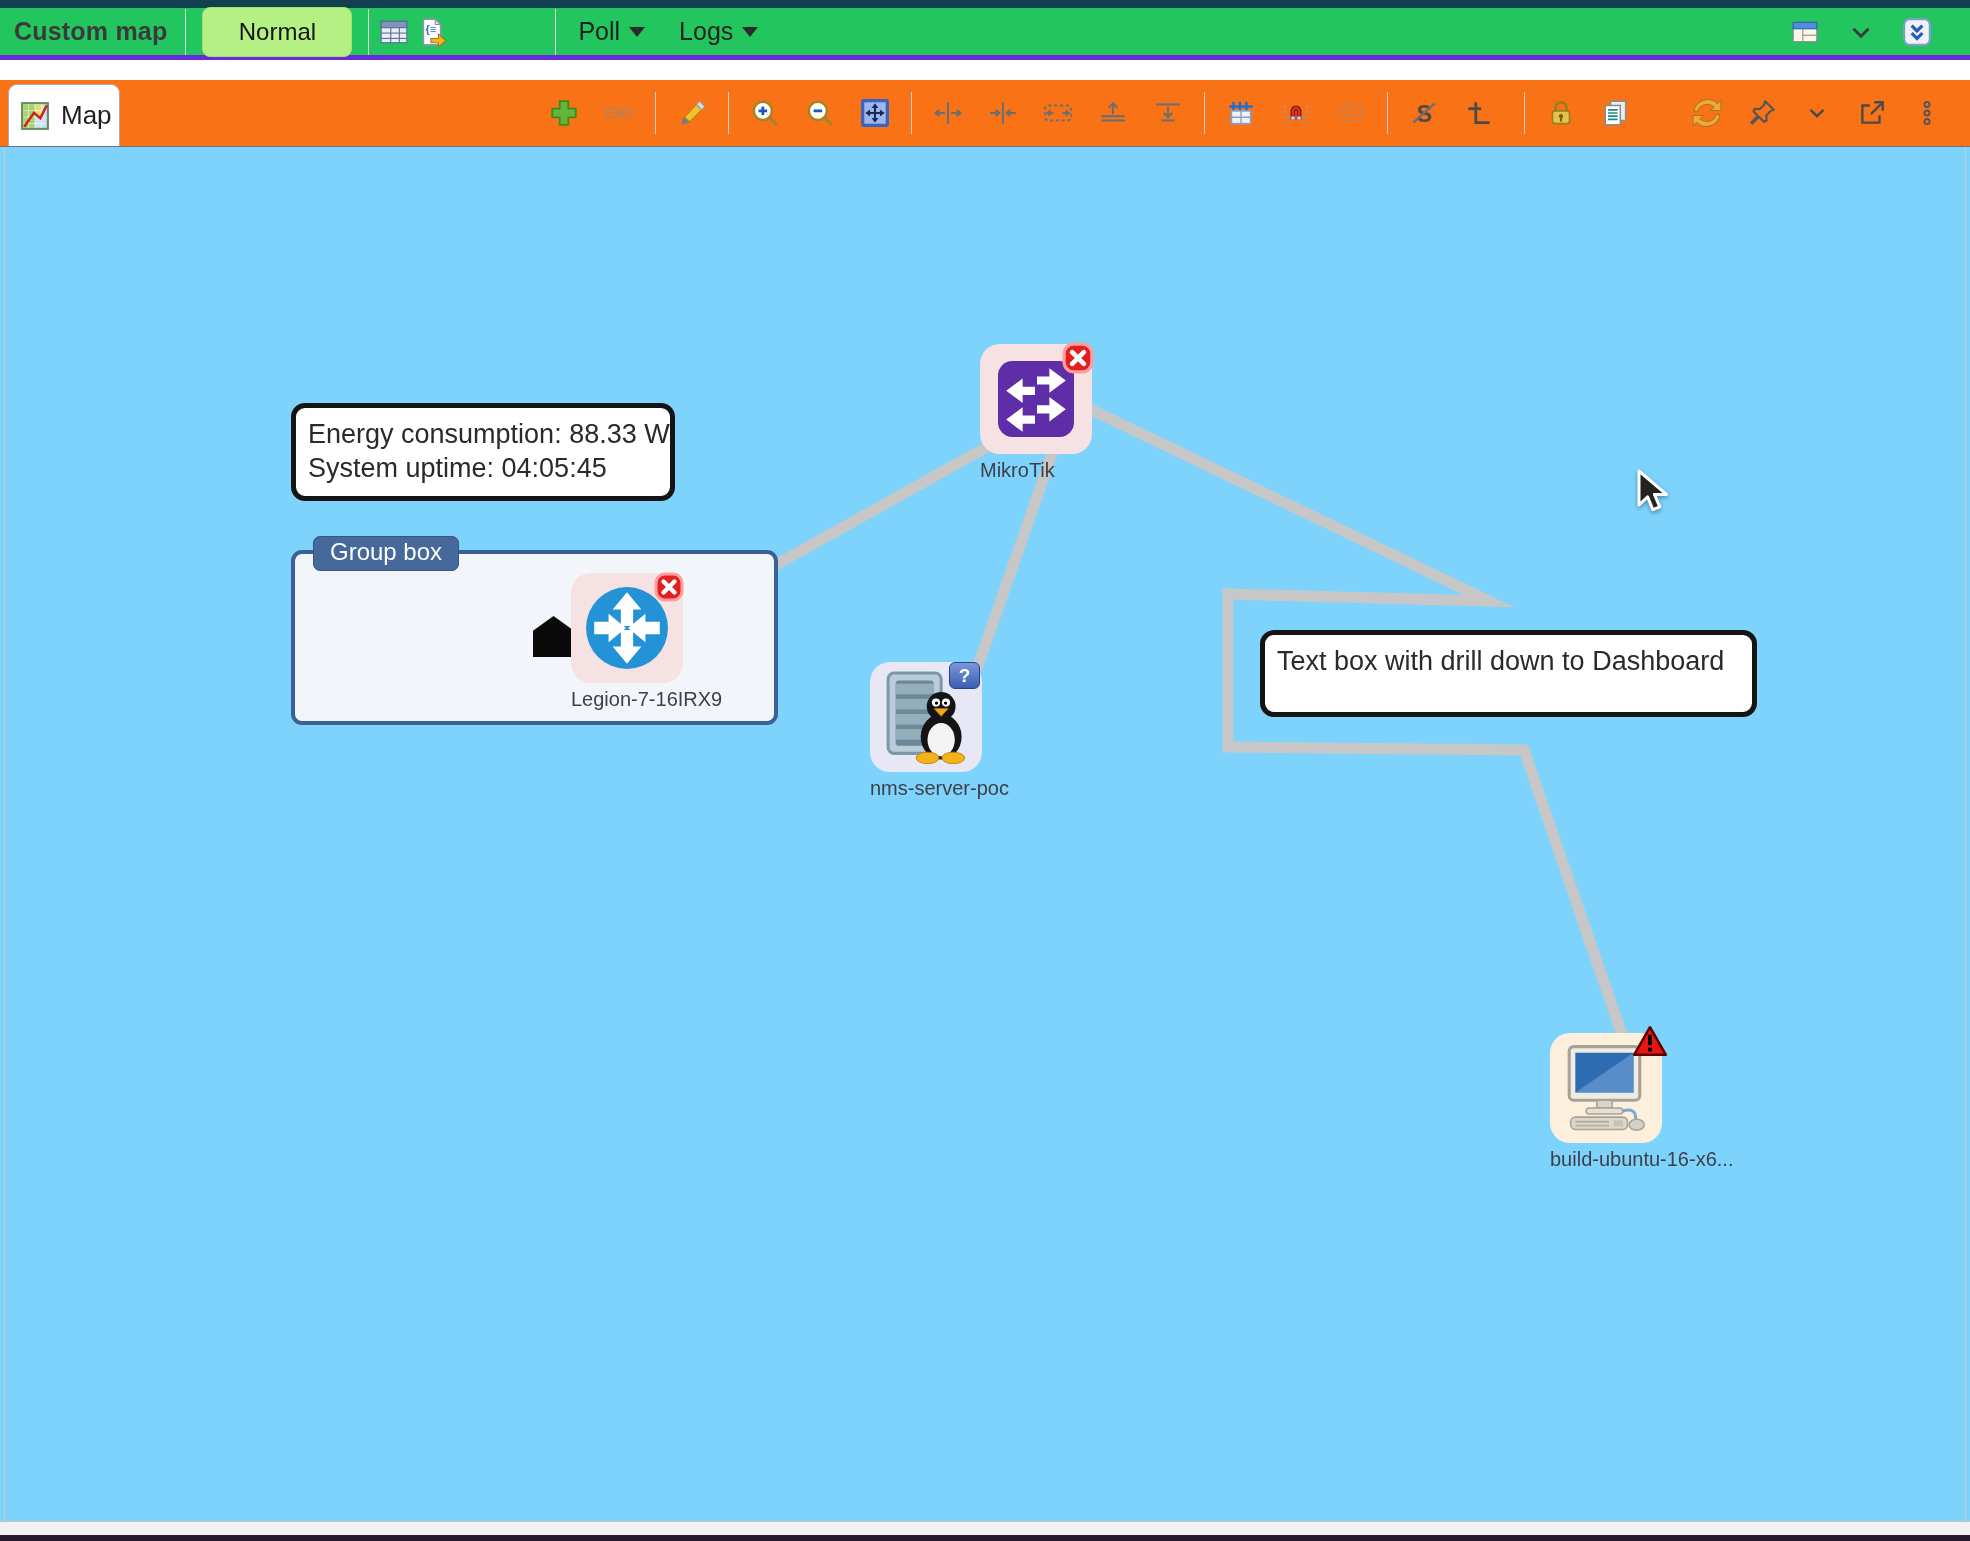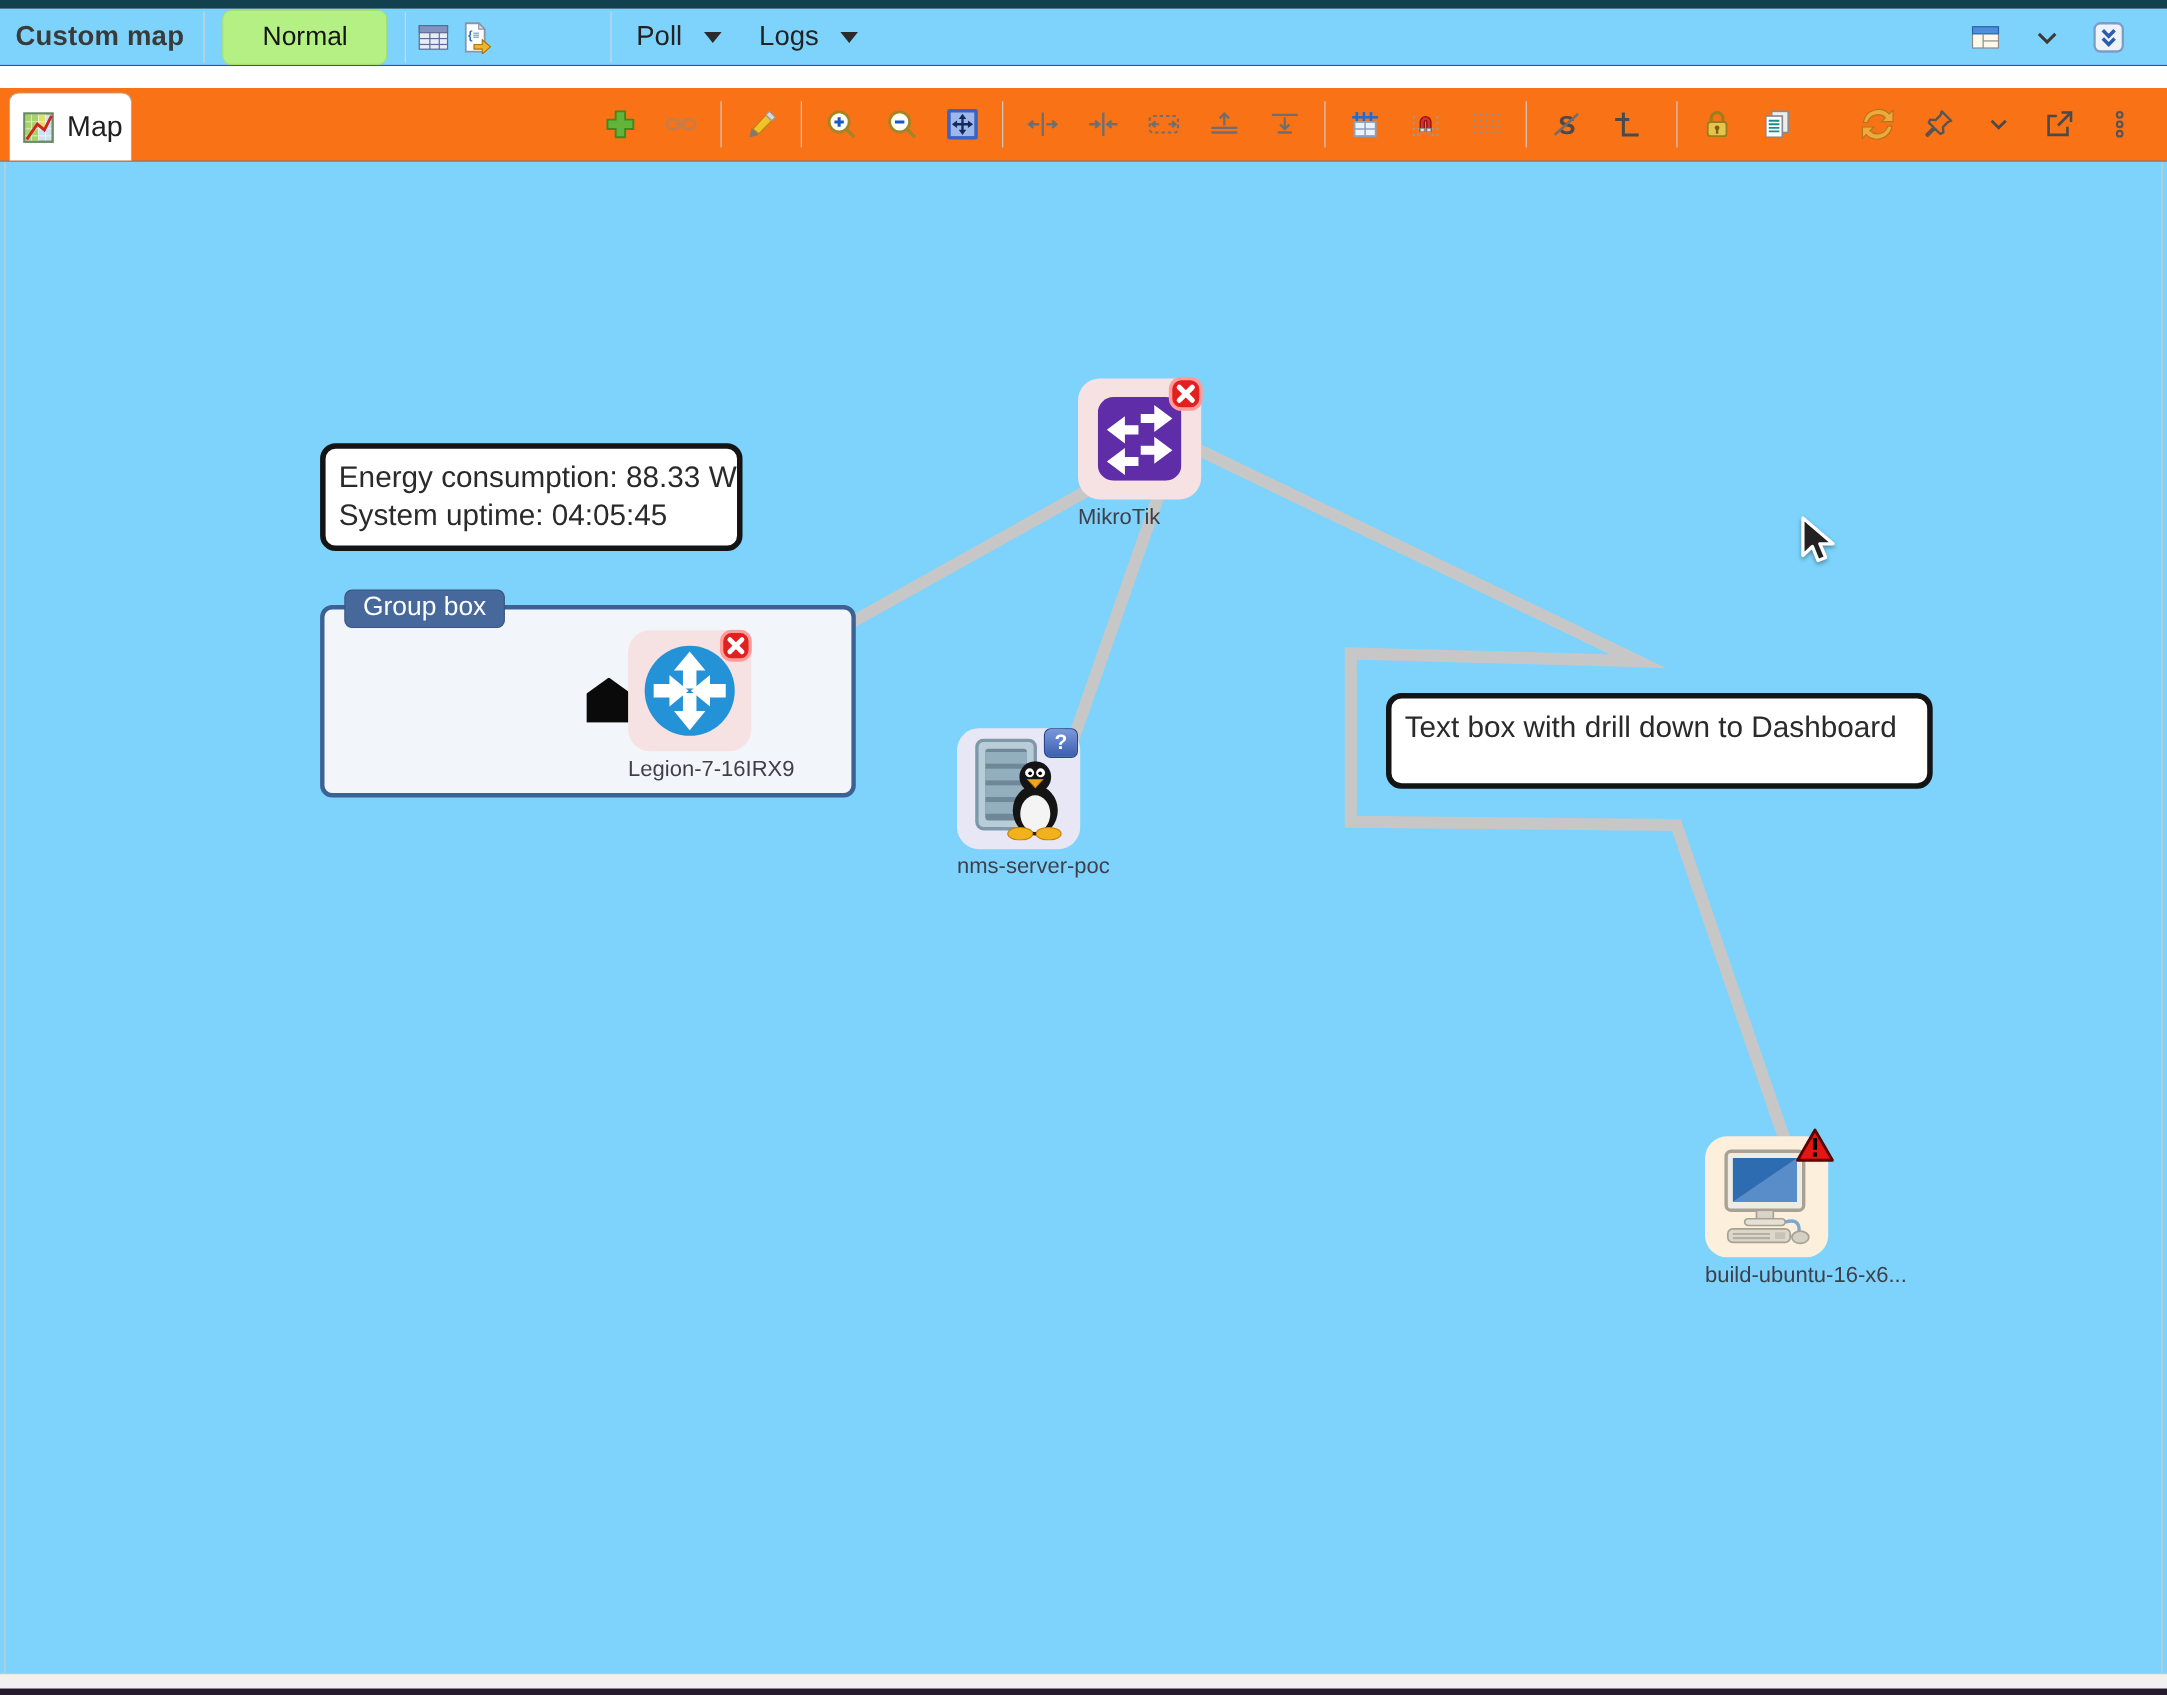"Custom map" .row1 { background: #7dd3fc -> #22c55e; border-bottom: 1px solid #6d28d9 -> 5px solid #6d28d9 }
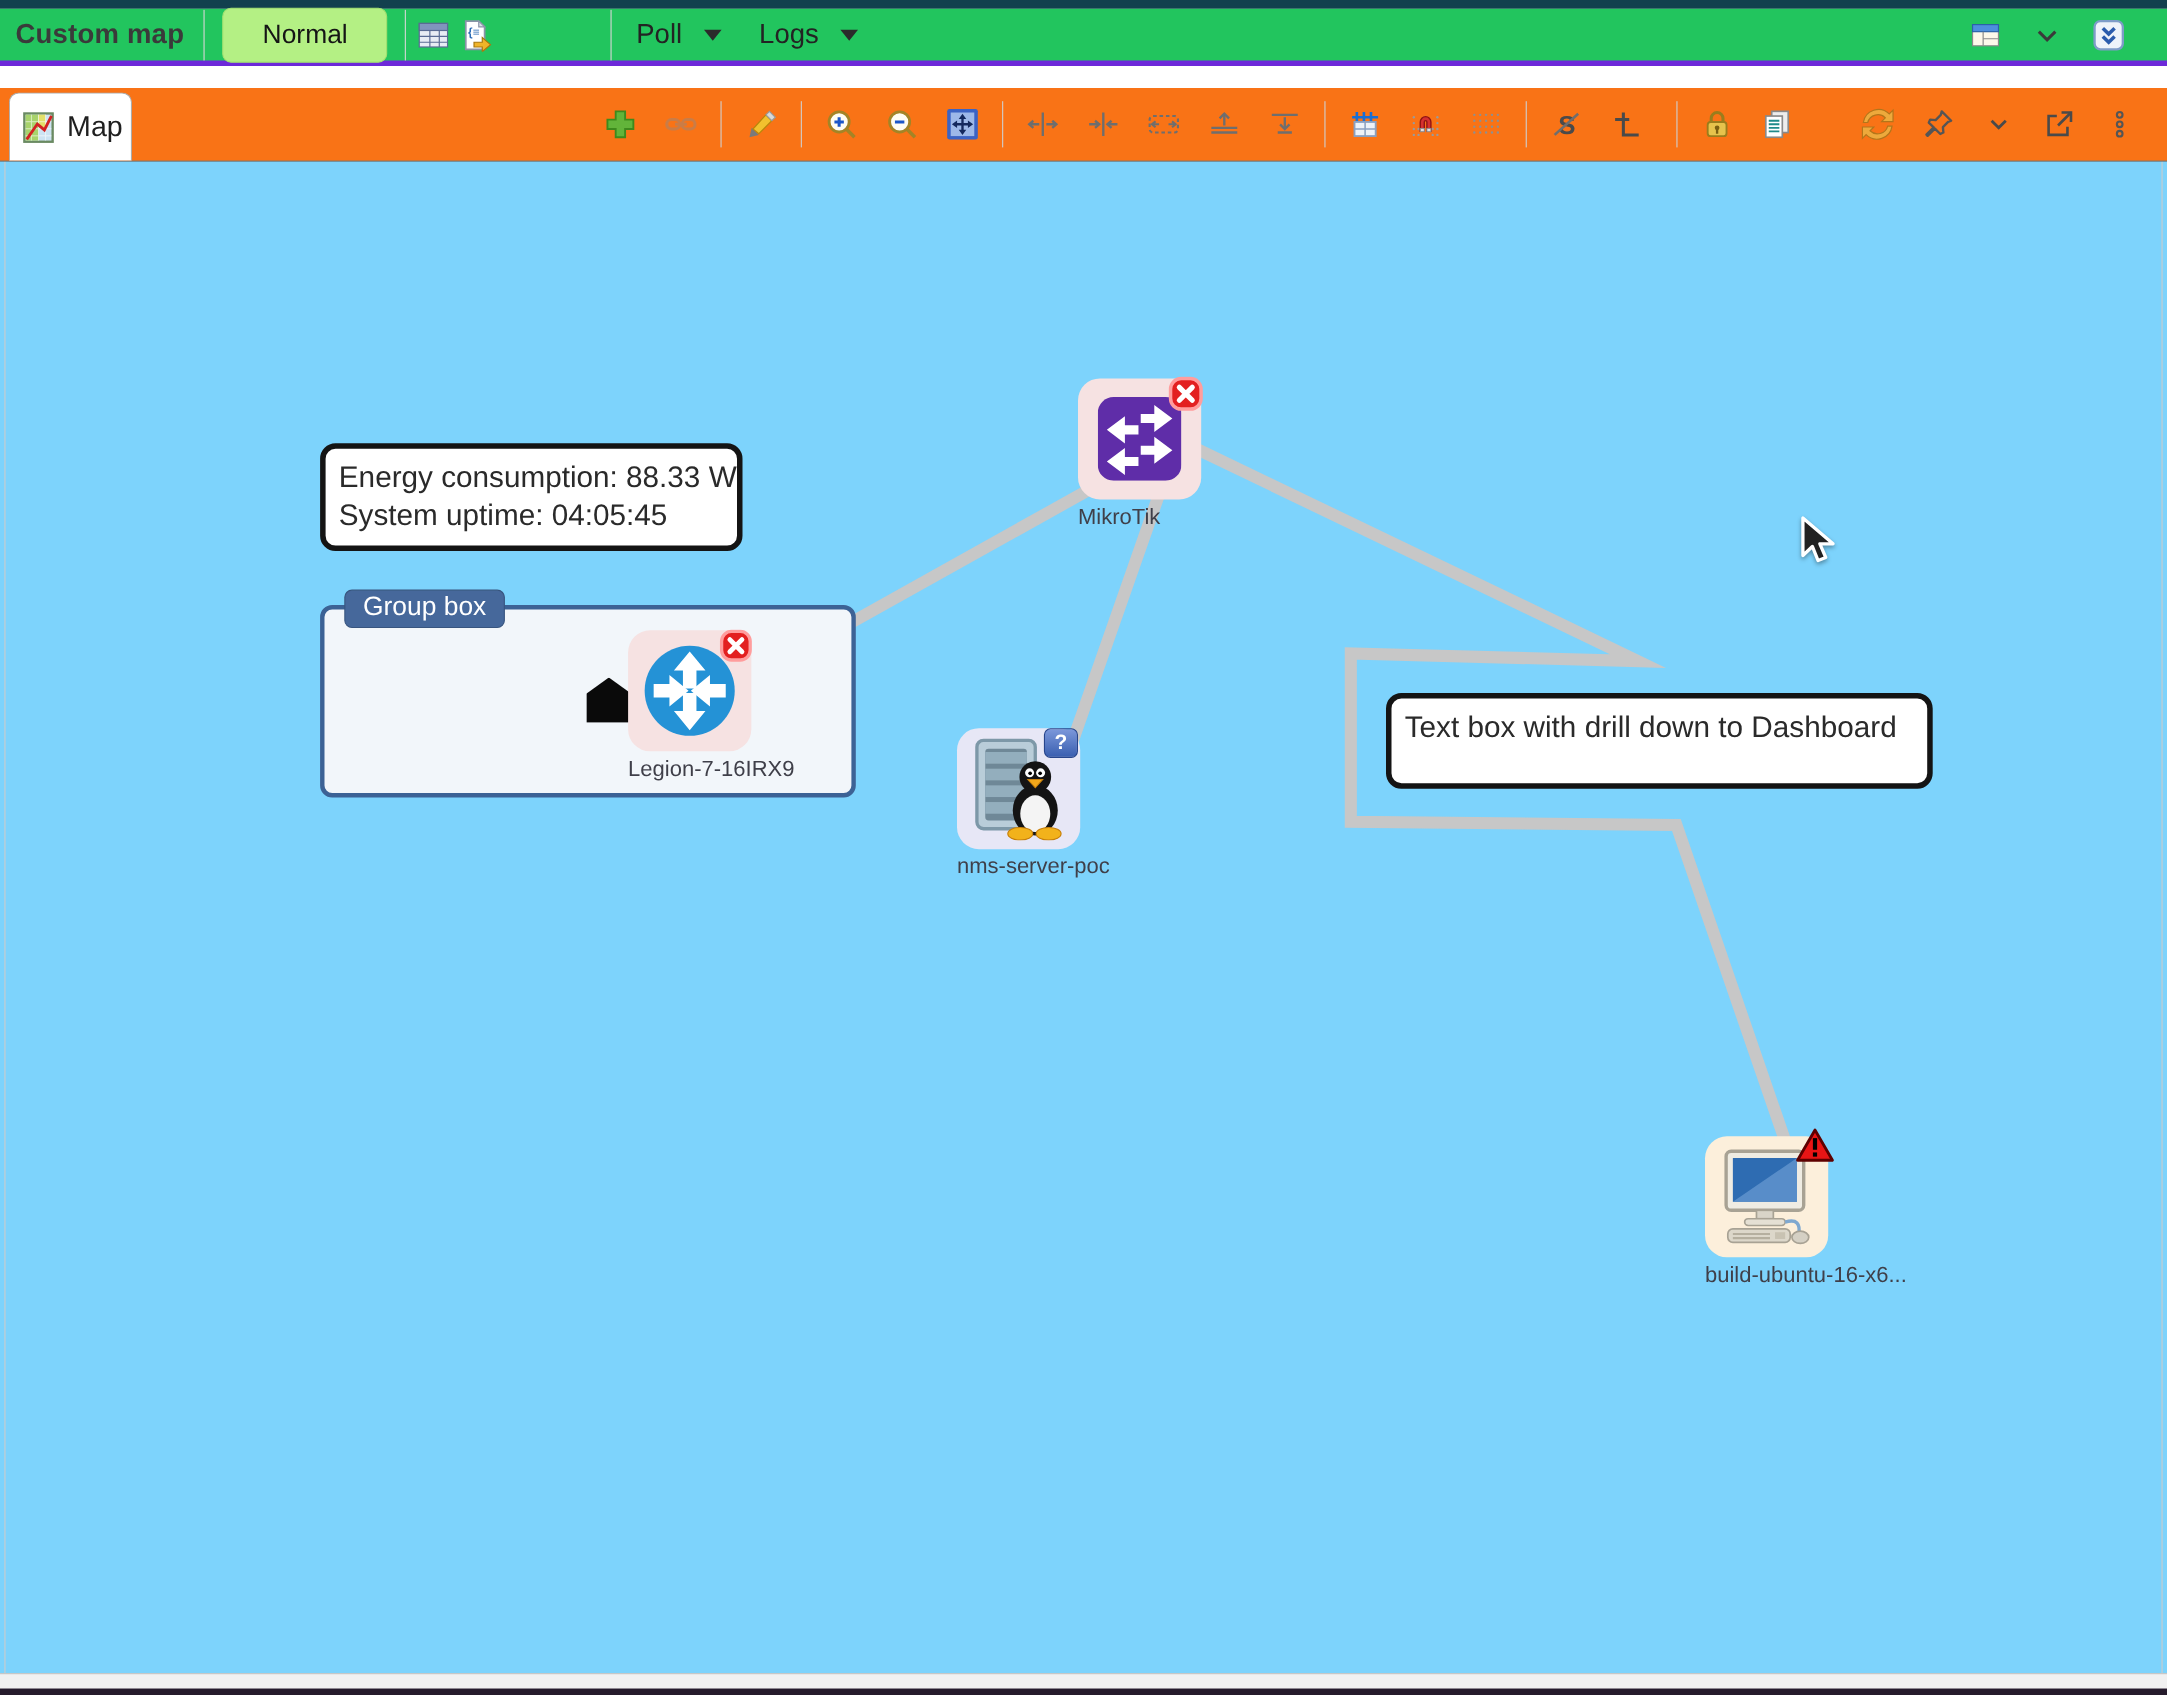"Poll" .menu { gap: 20px -> 9px }
